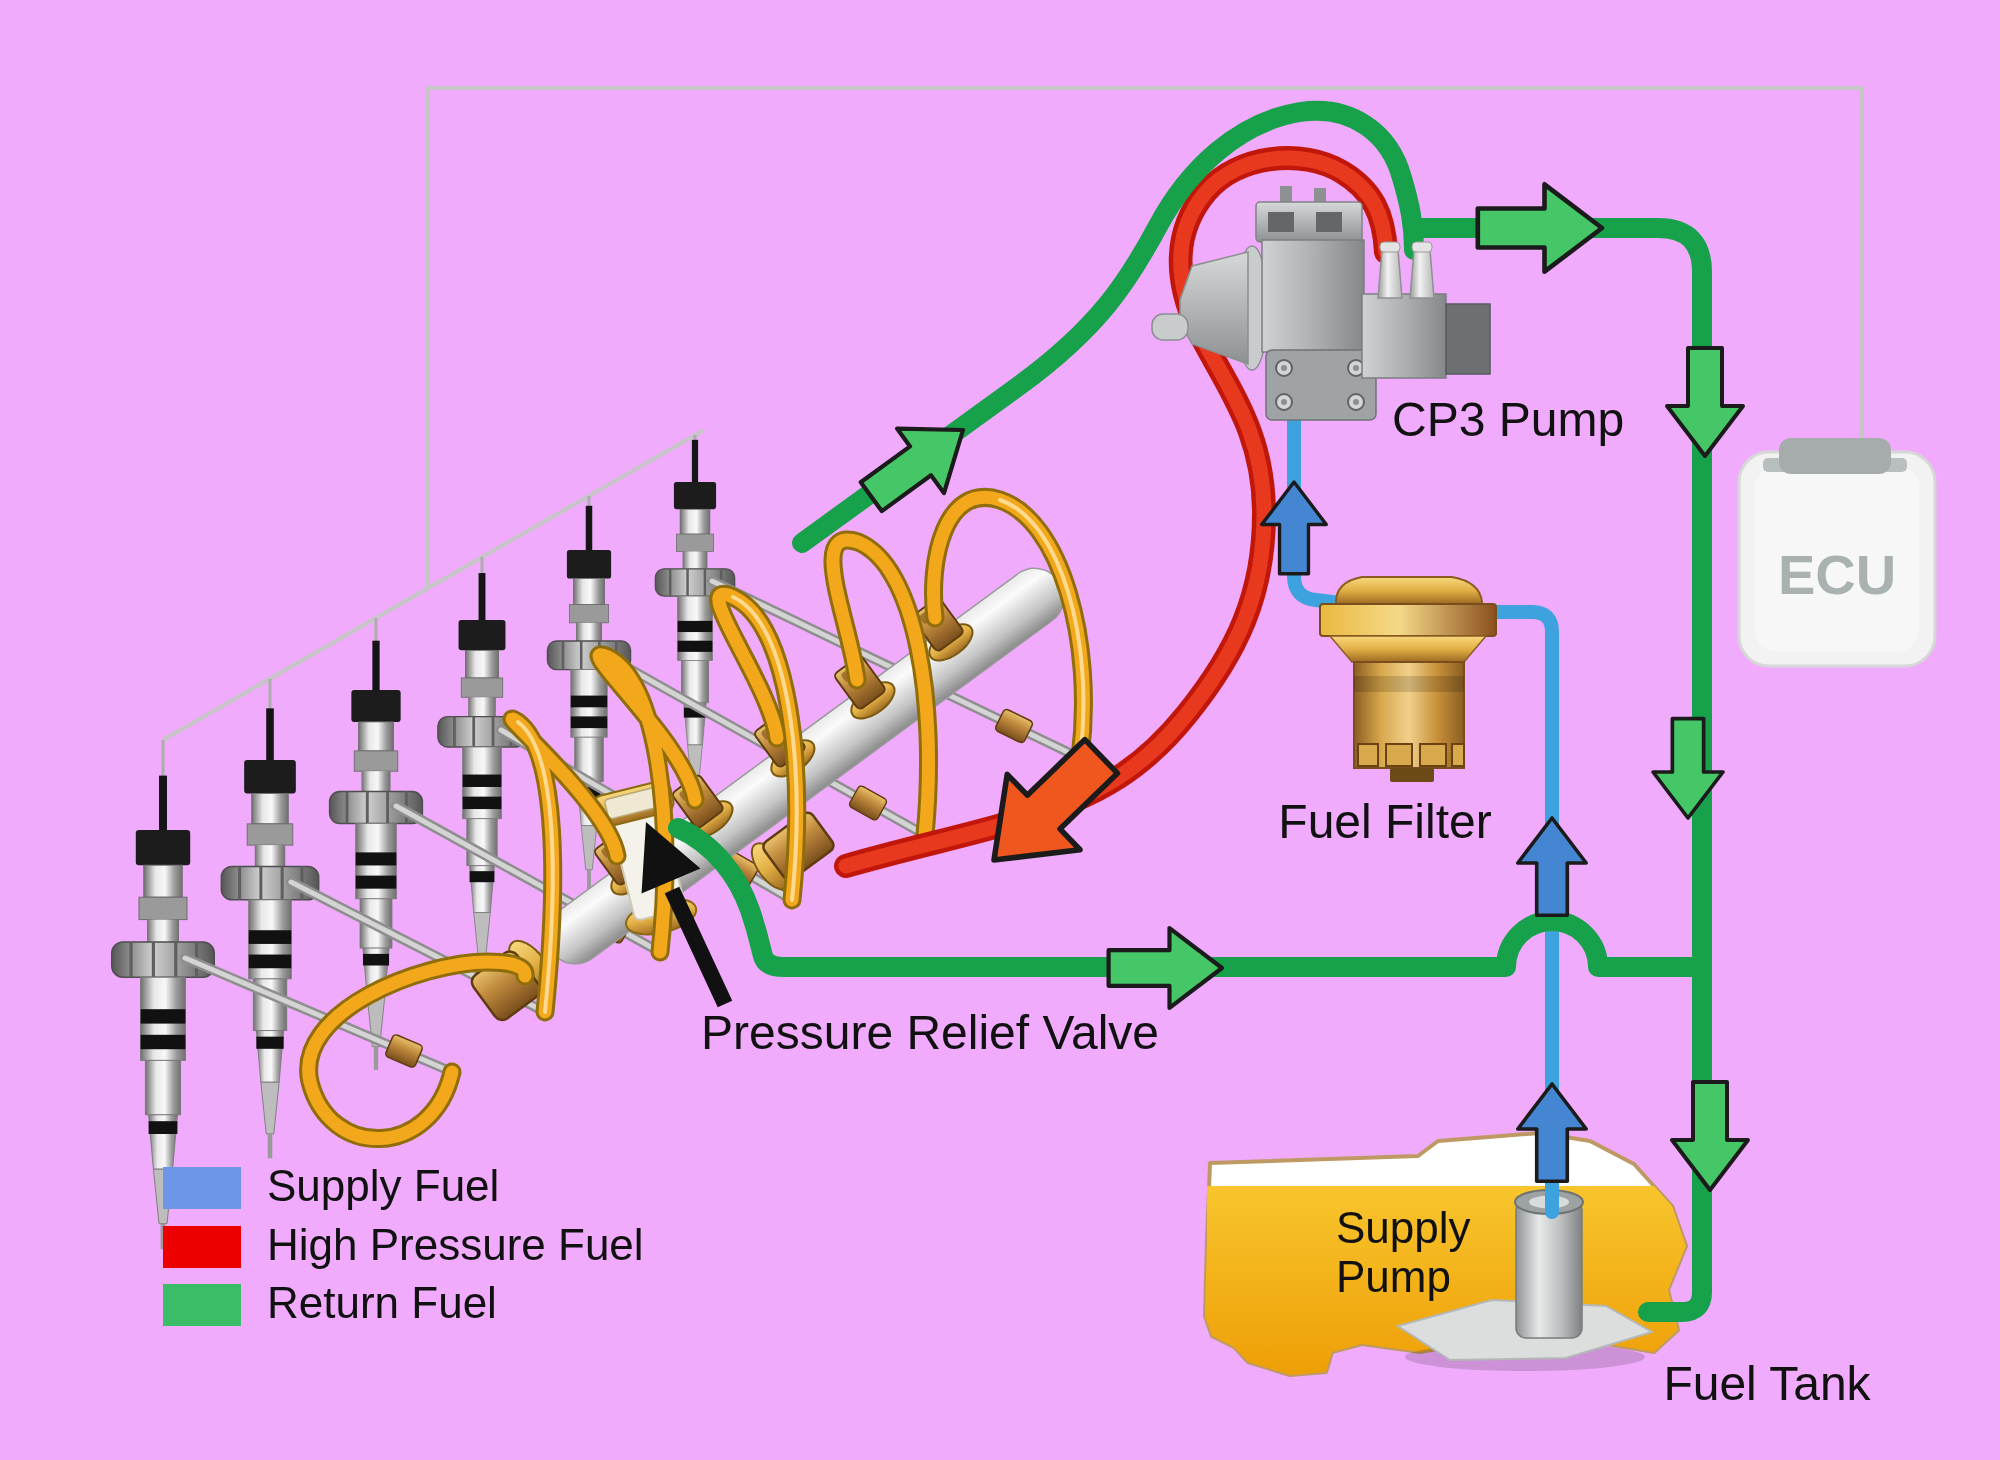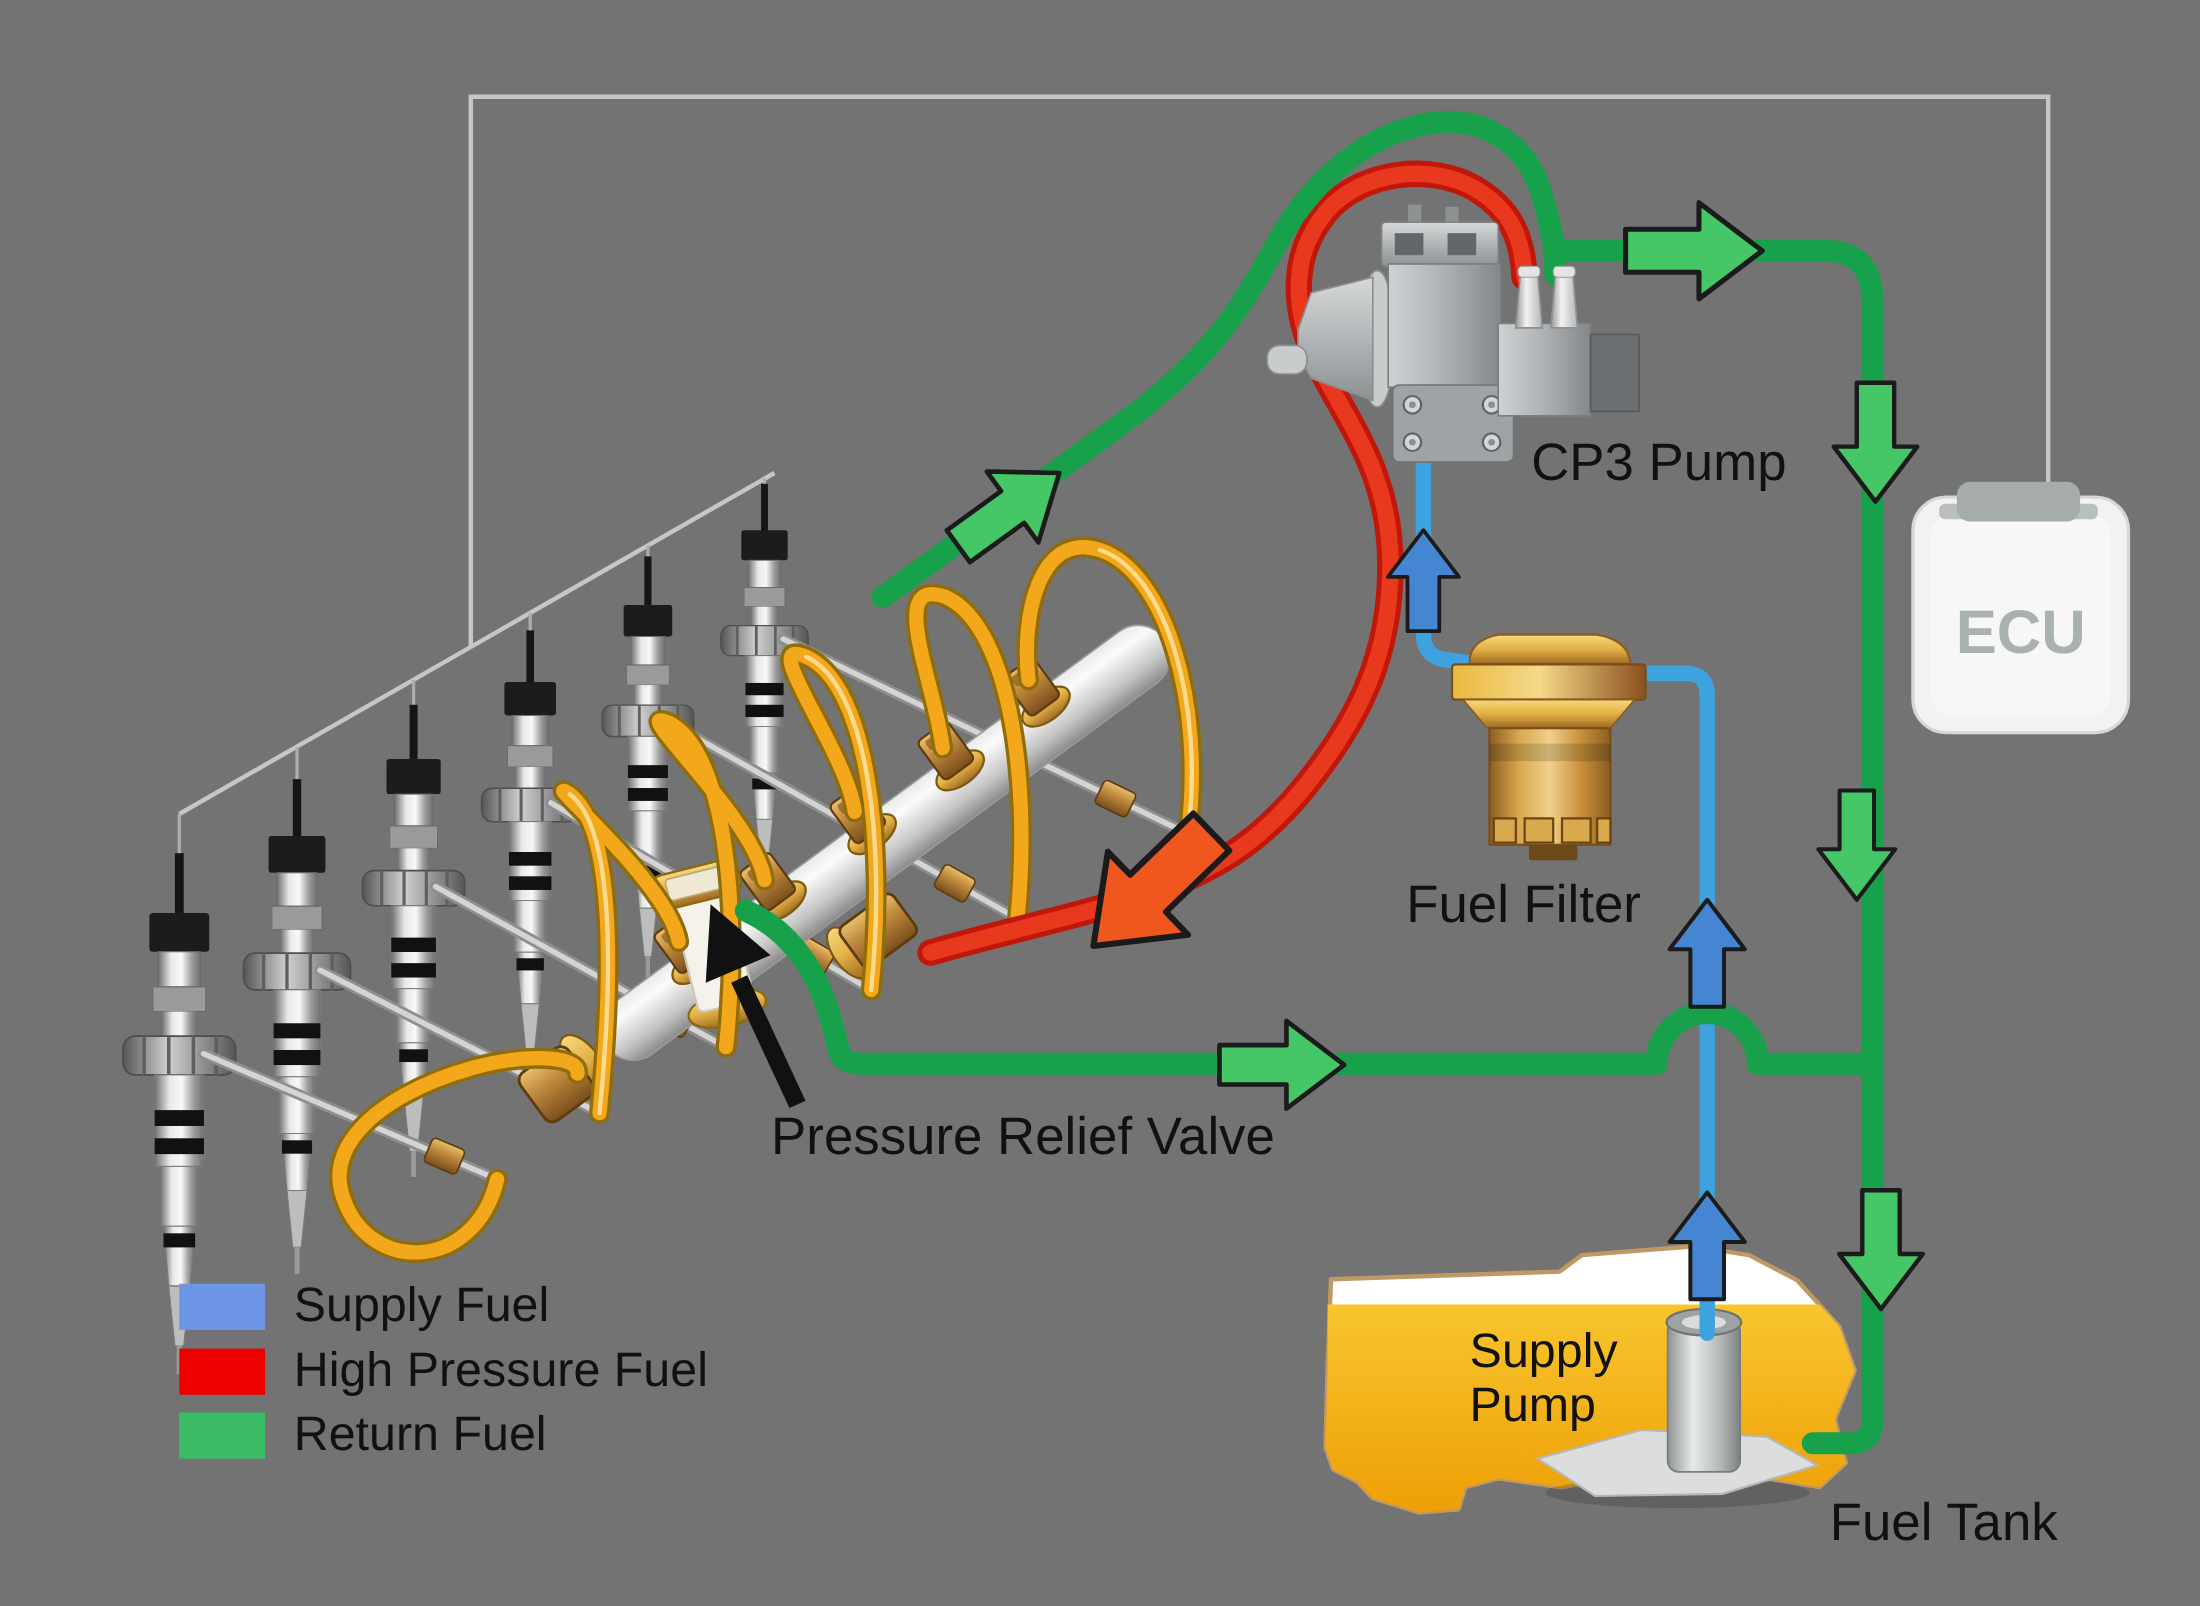"CP3 Pump" .stage { background: #737373 -> #f0abfc }
